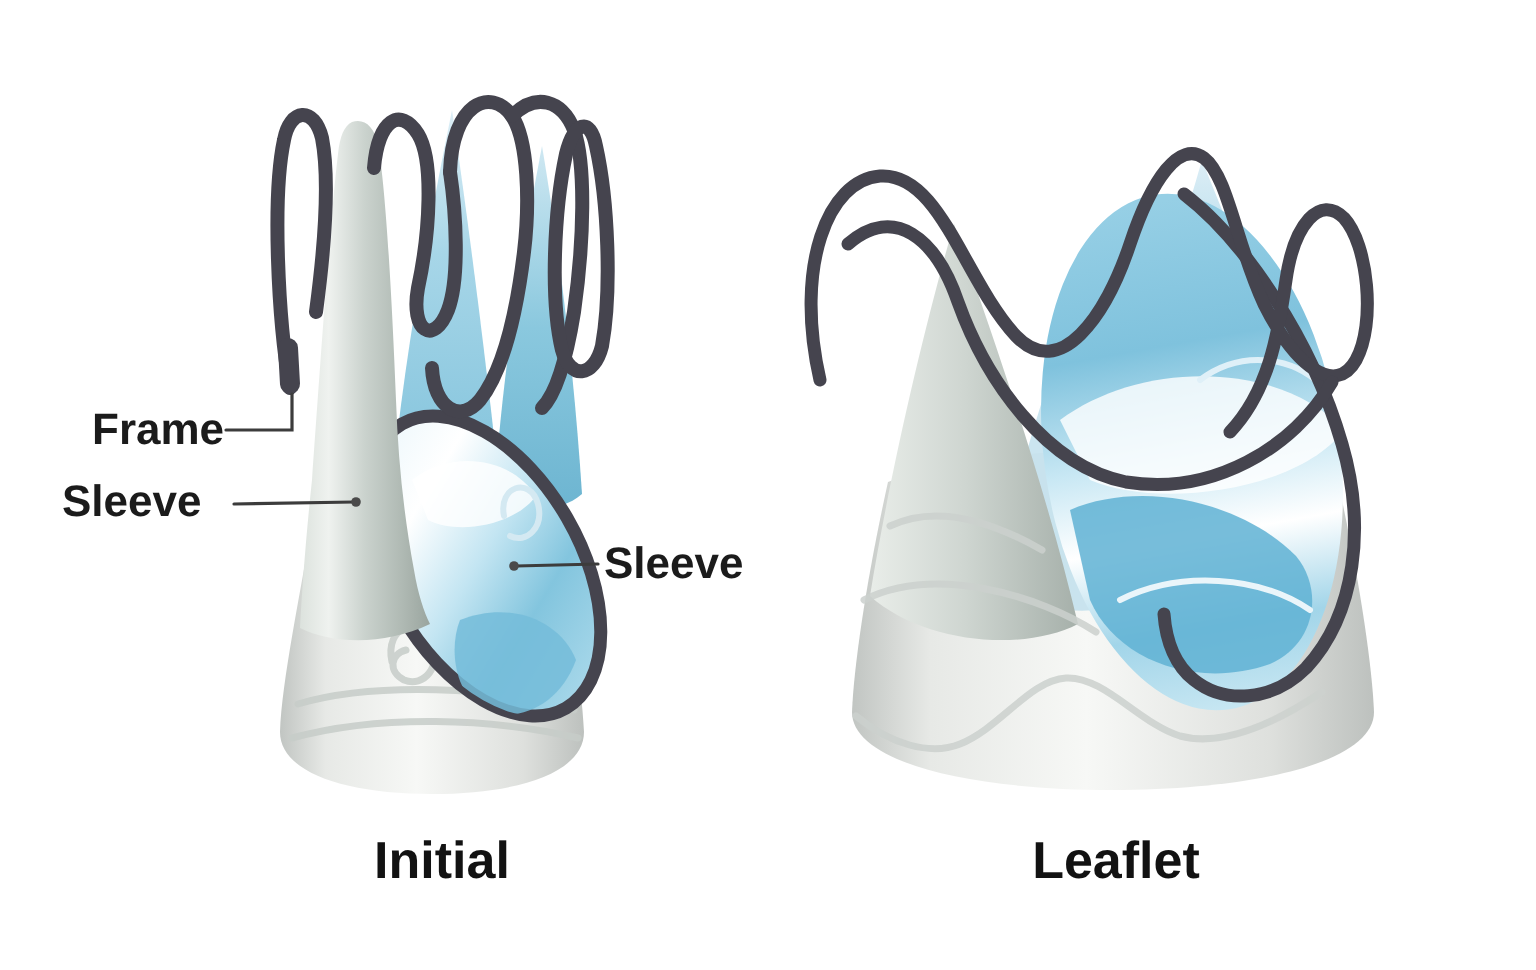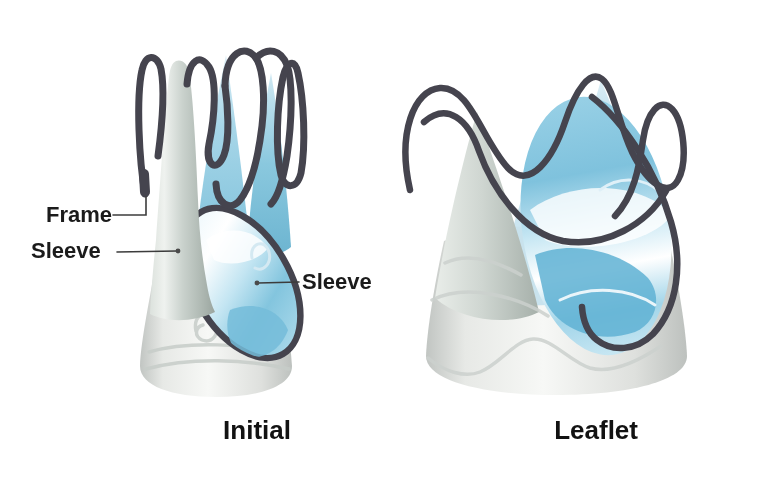"Initial" .cap { text-align: right -> center }
